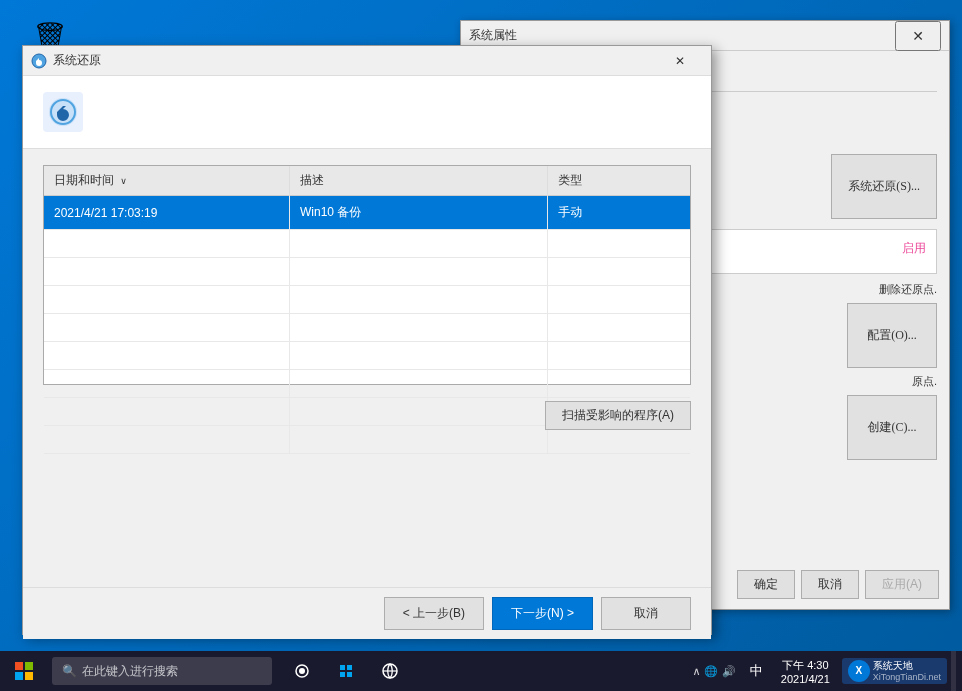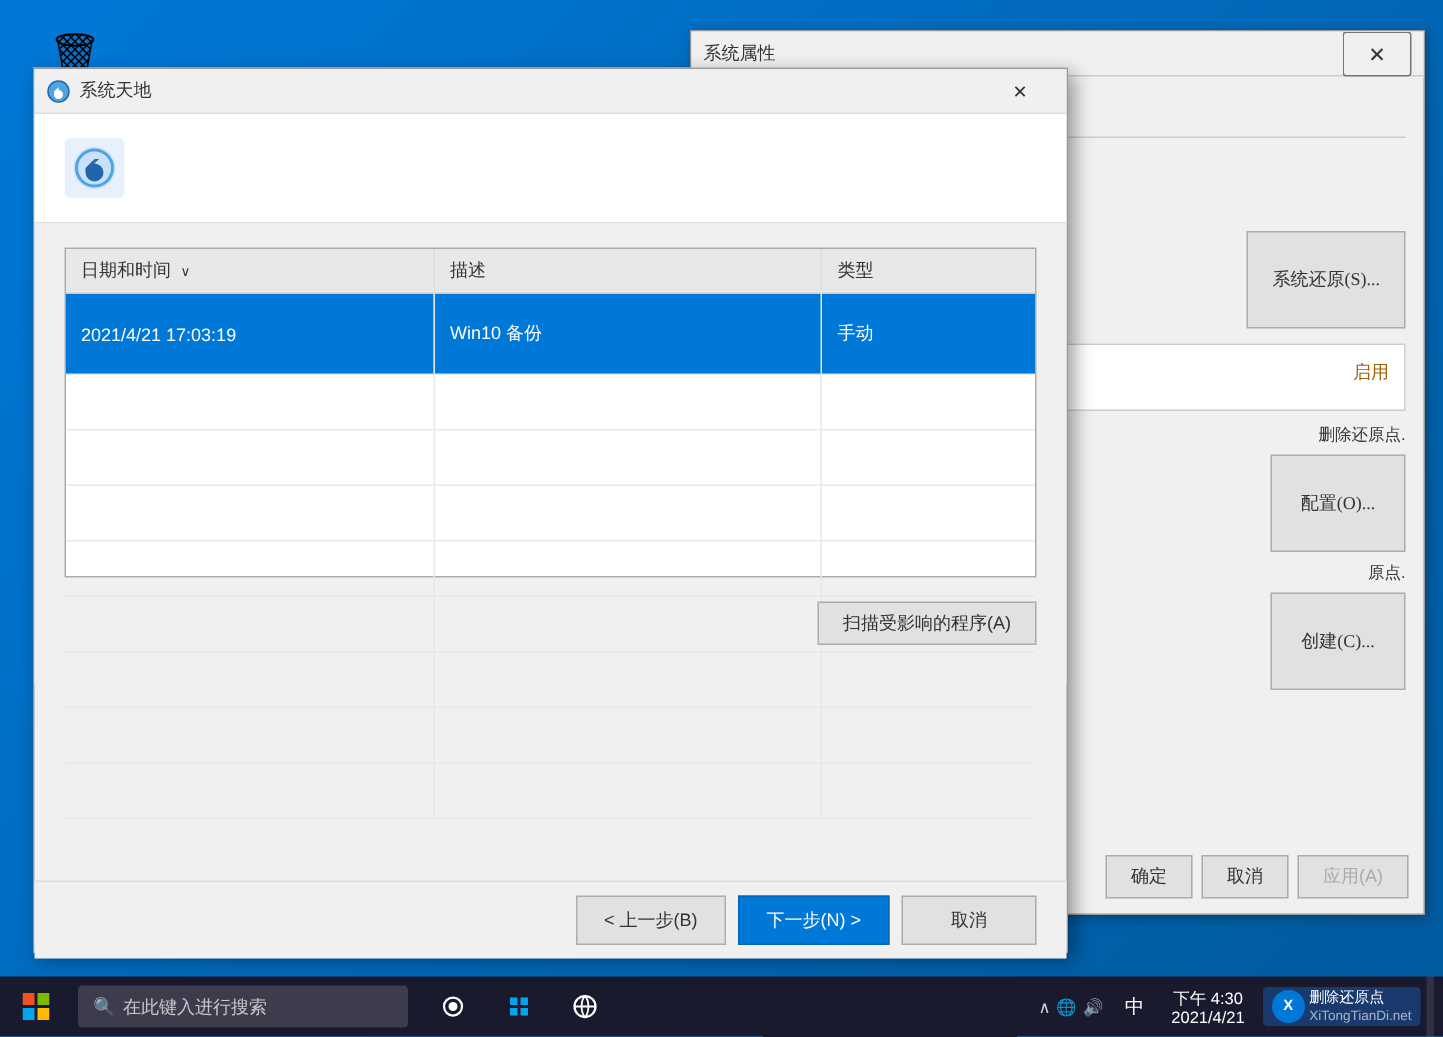"系统天地" span.restore-title-text { text: 天地 -> 还原 }
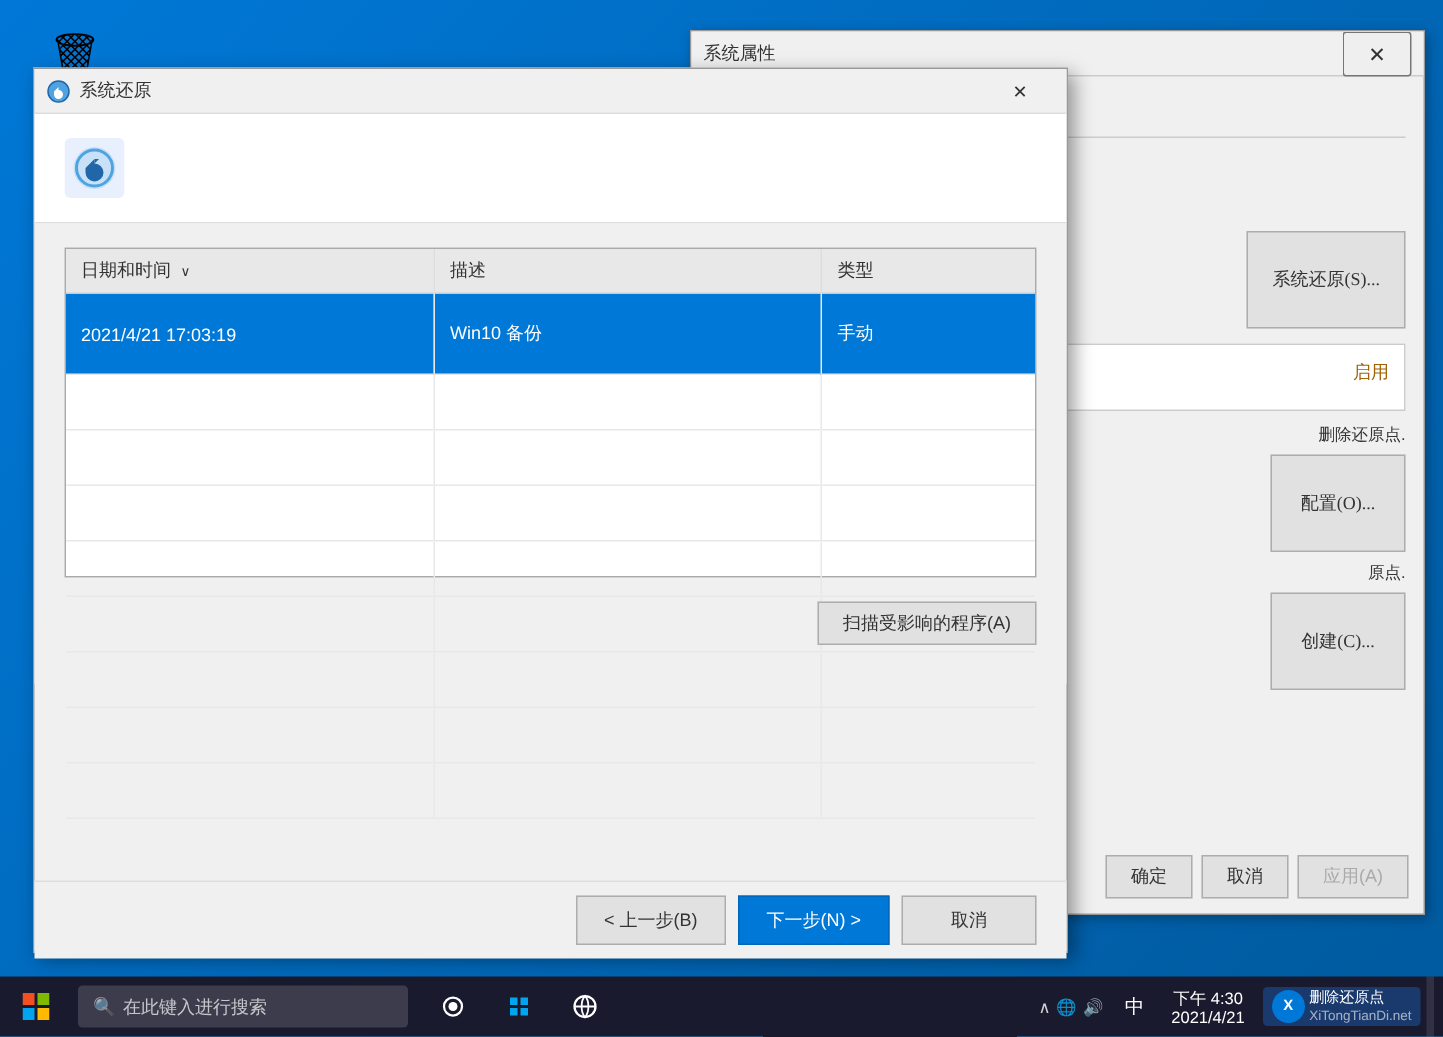"2021/4/21 17:03:19" .restore-table tbody td { padding: 18px 10px -> 8px 10px }
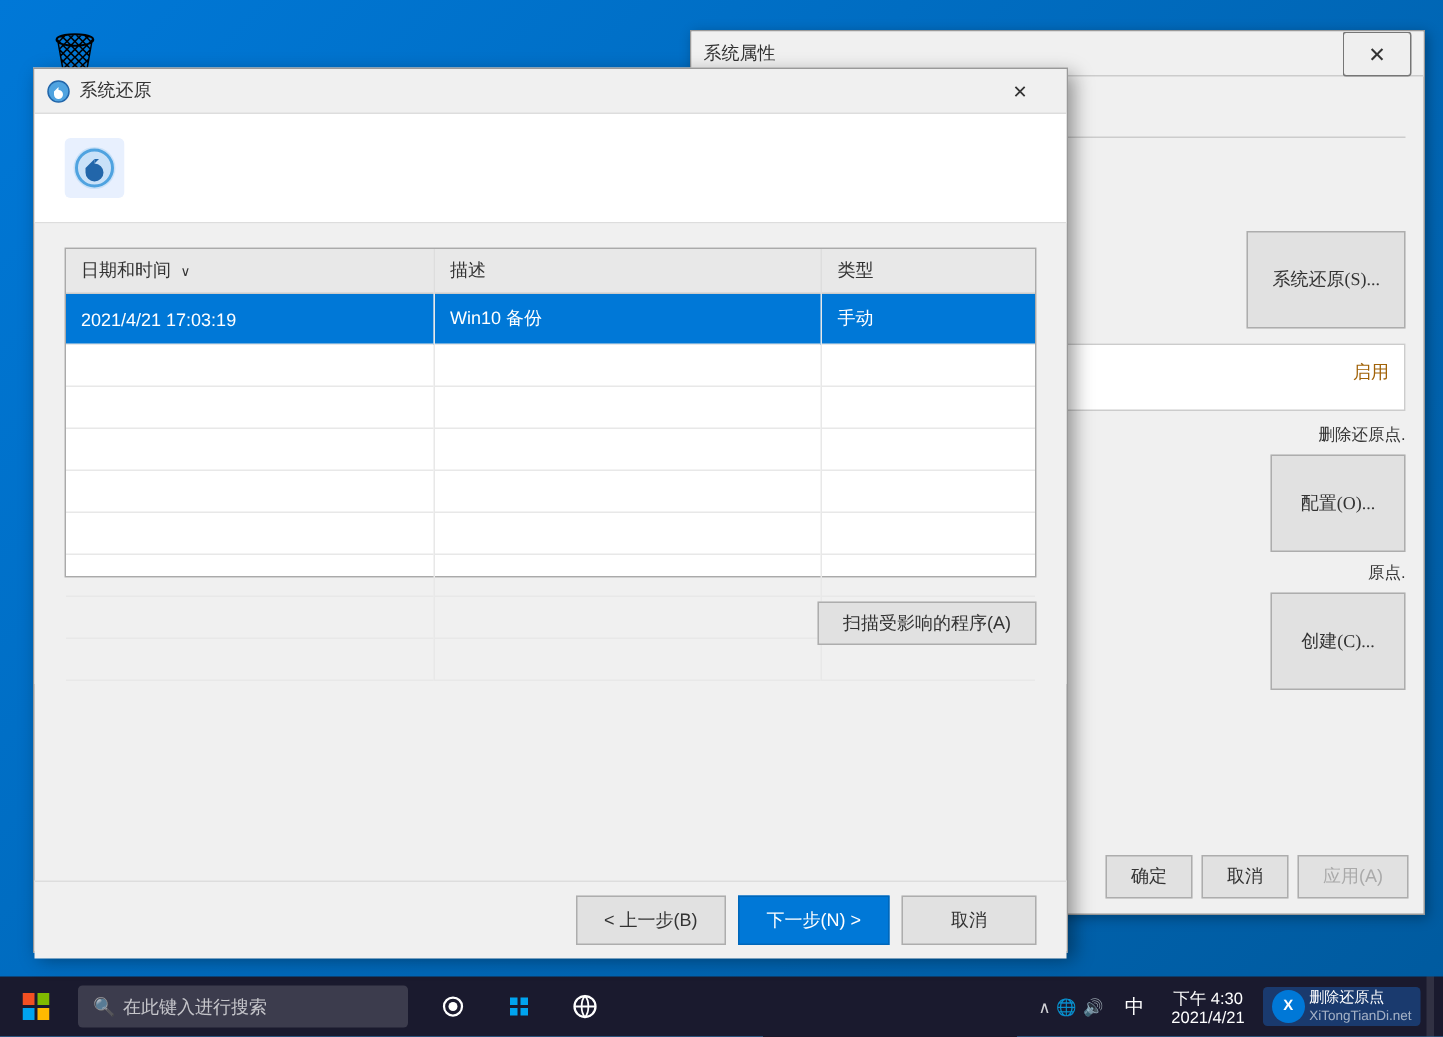"启用" .status-label { color: #a16207 -> #ec4899 }
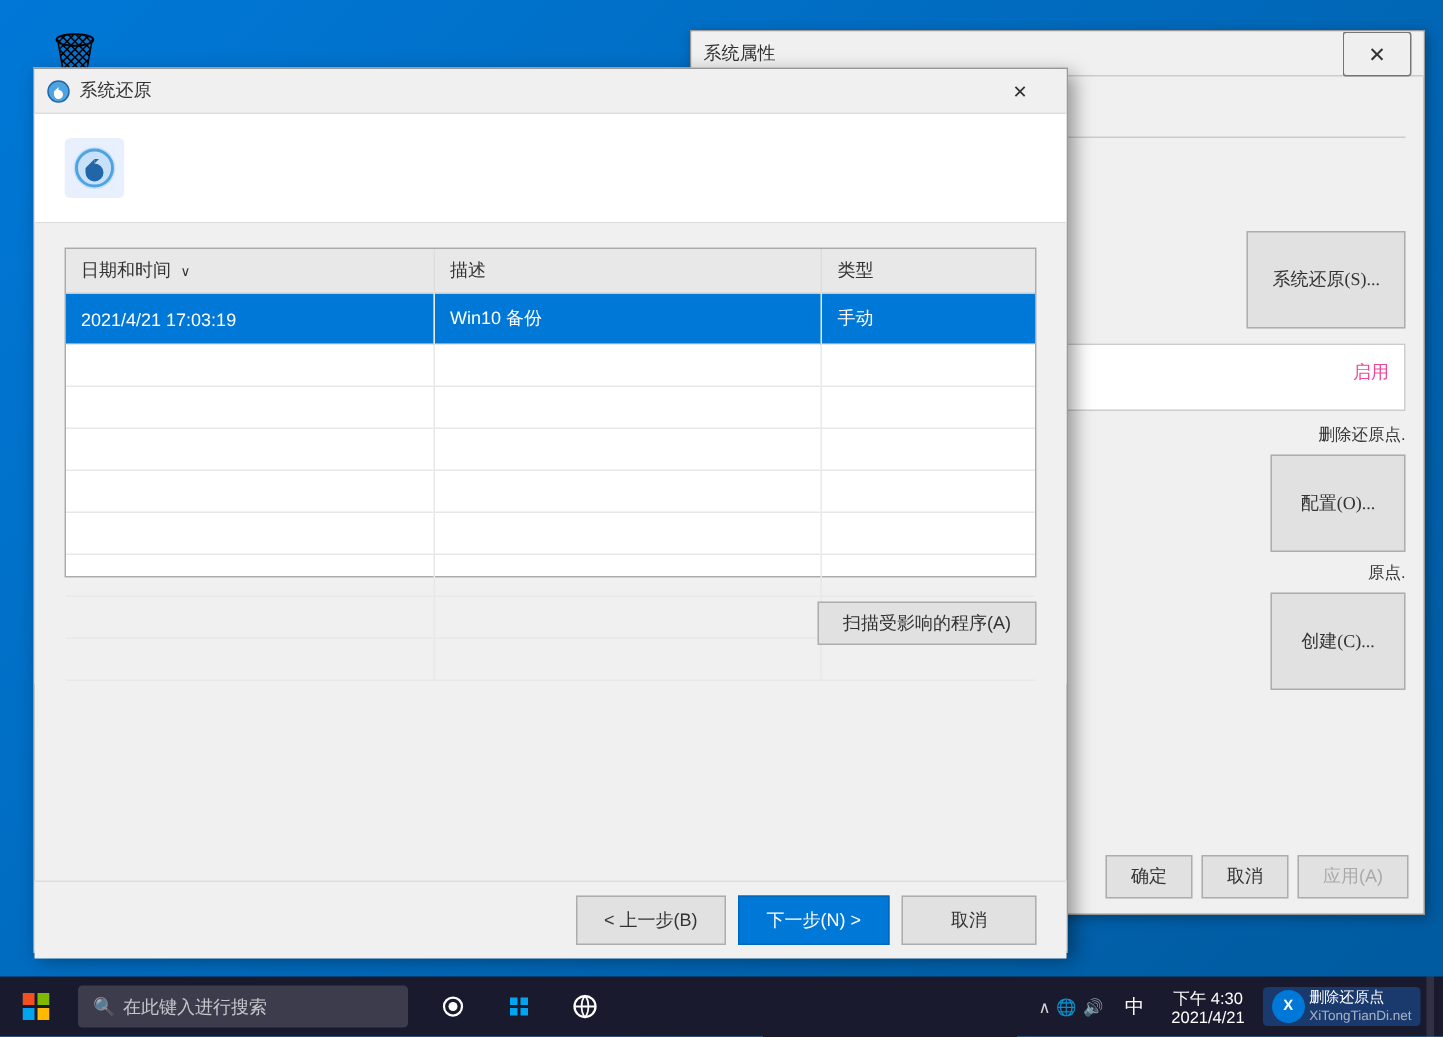"删除还原点" div { text: 删除还原点 -> 系统天地 }
